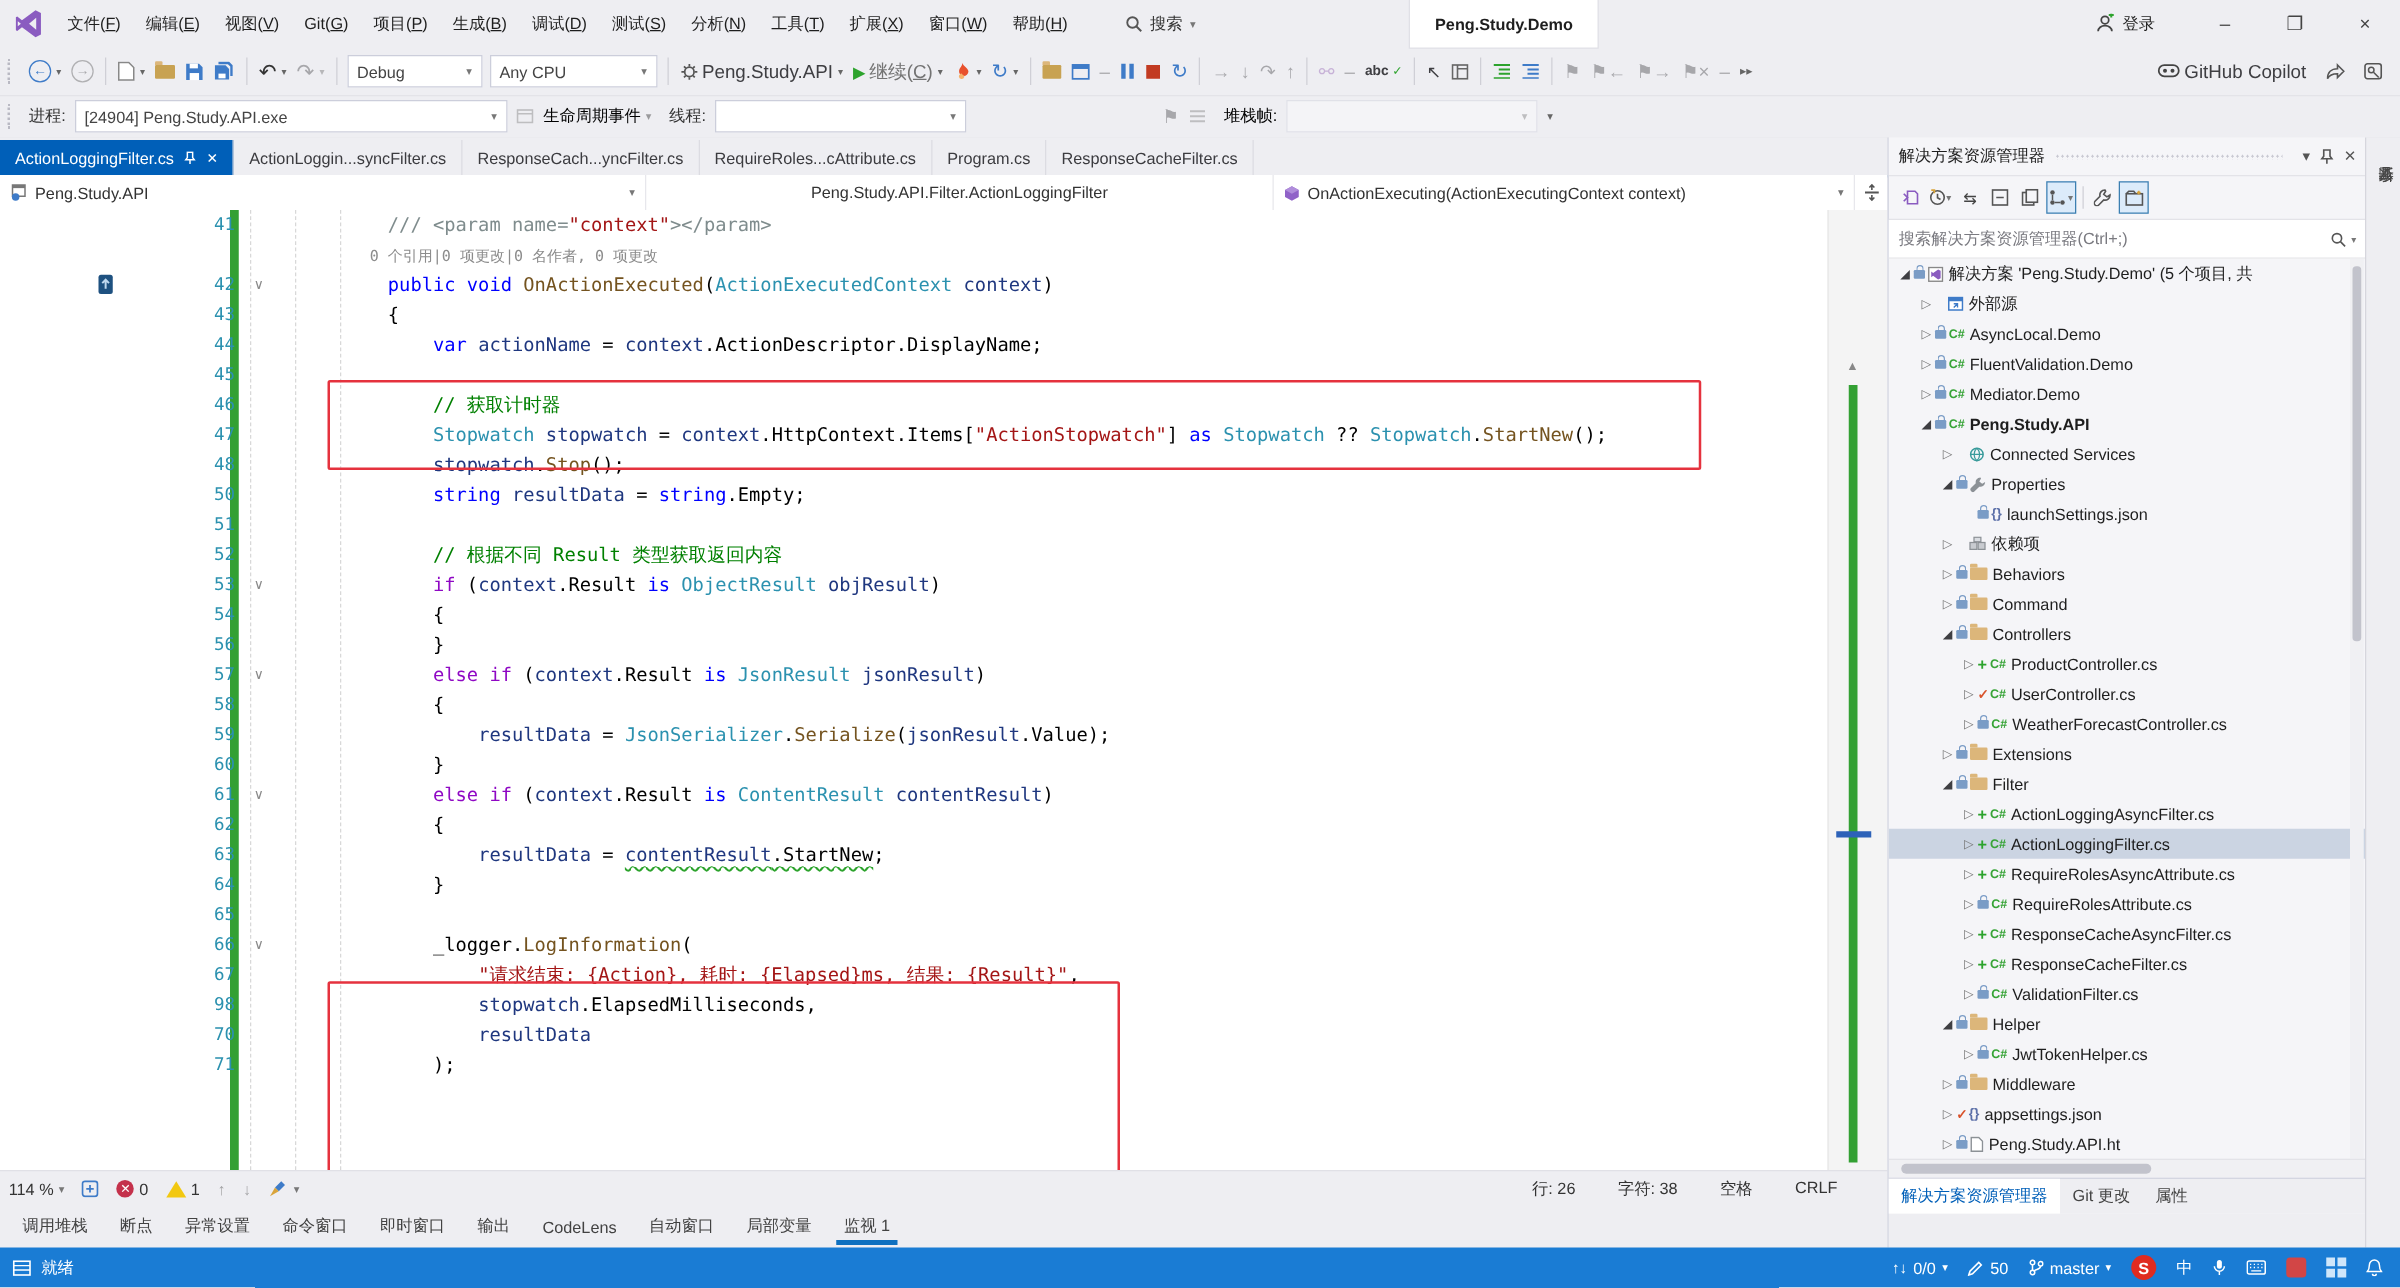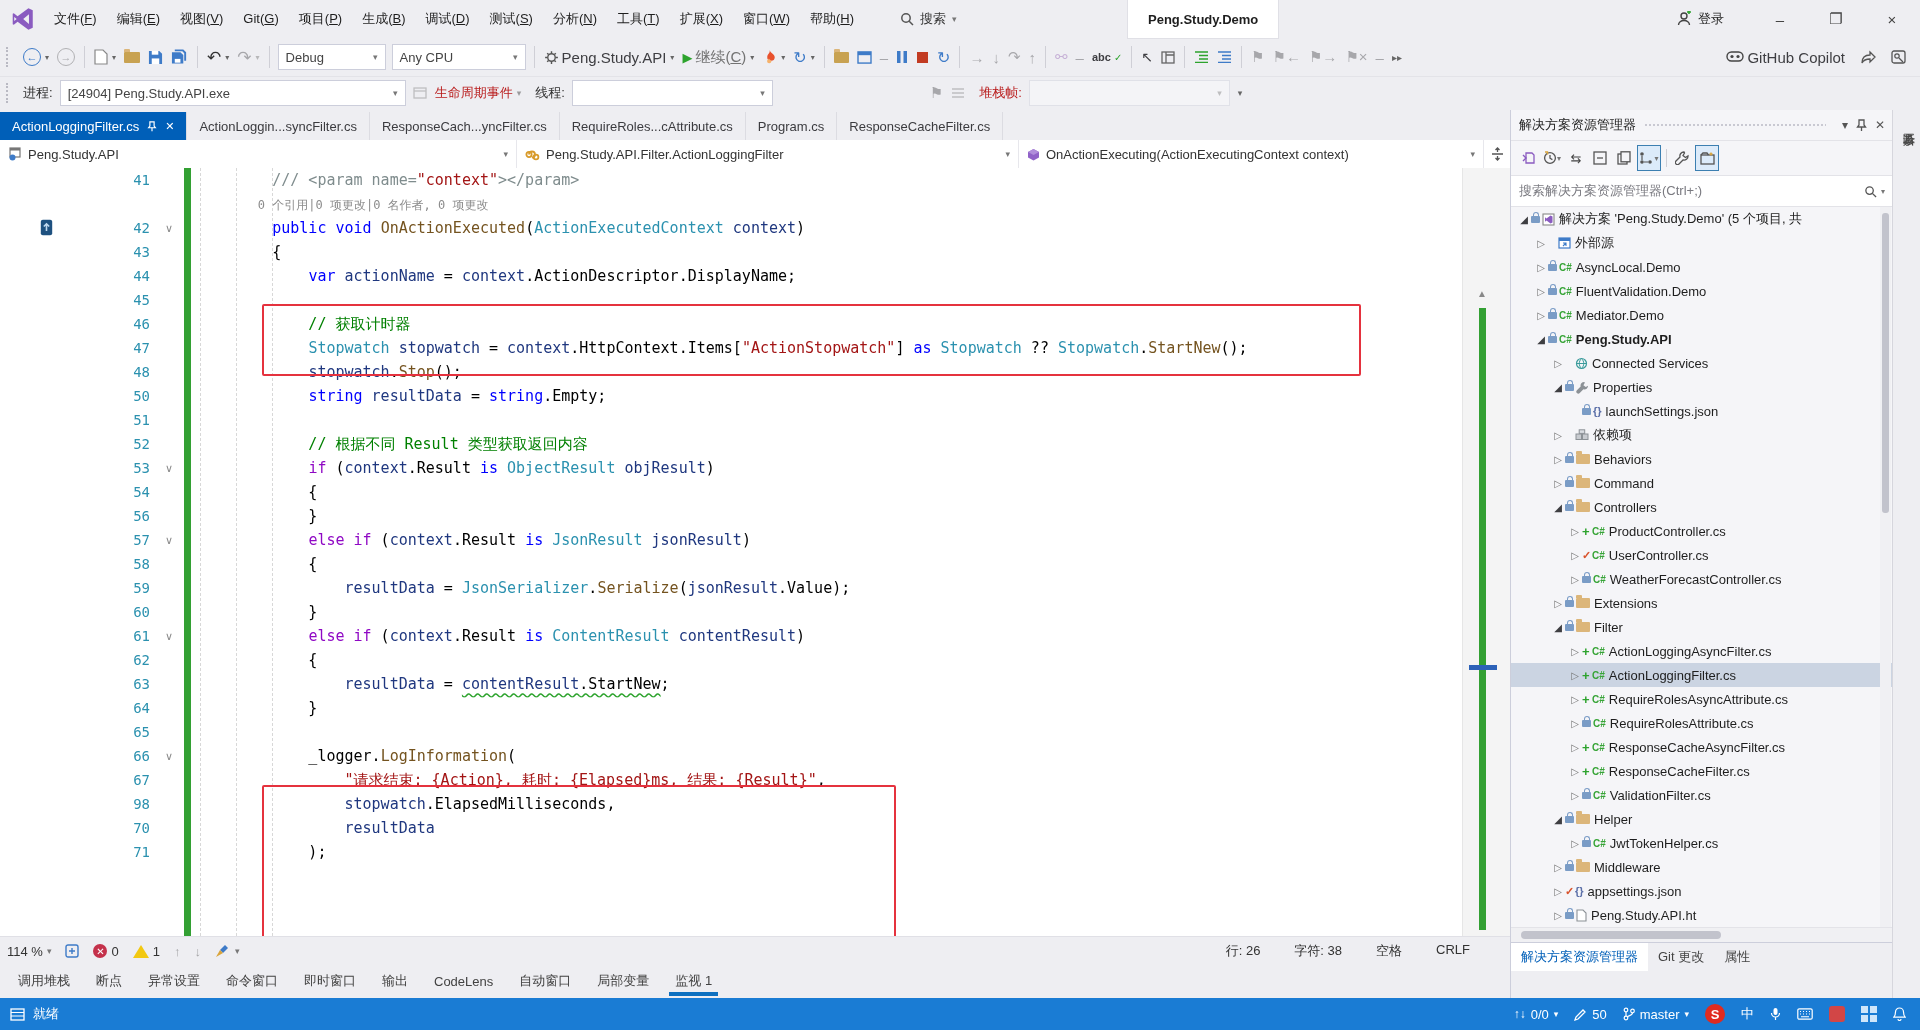"生命周期事件" .lbl-dis { color: #b91c1c -> #000000 }
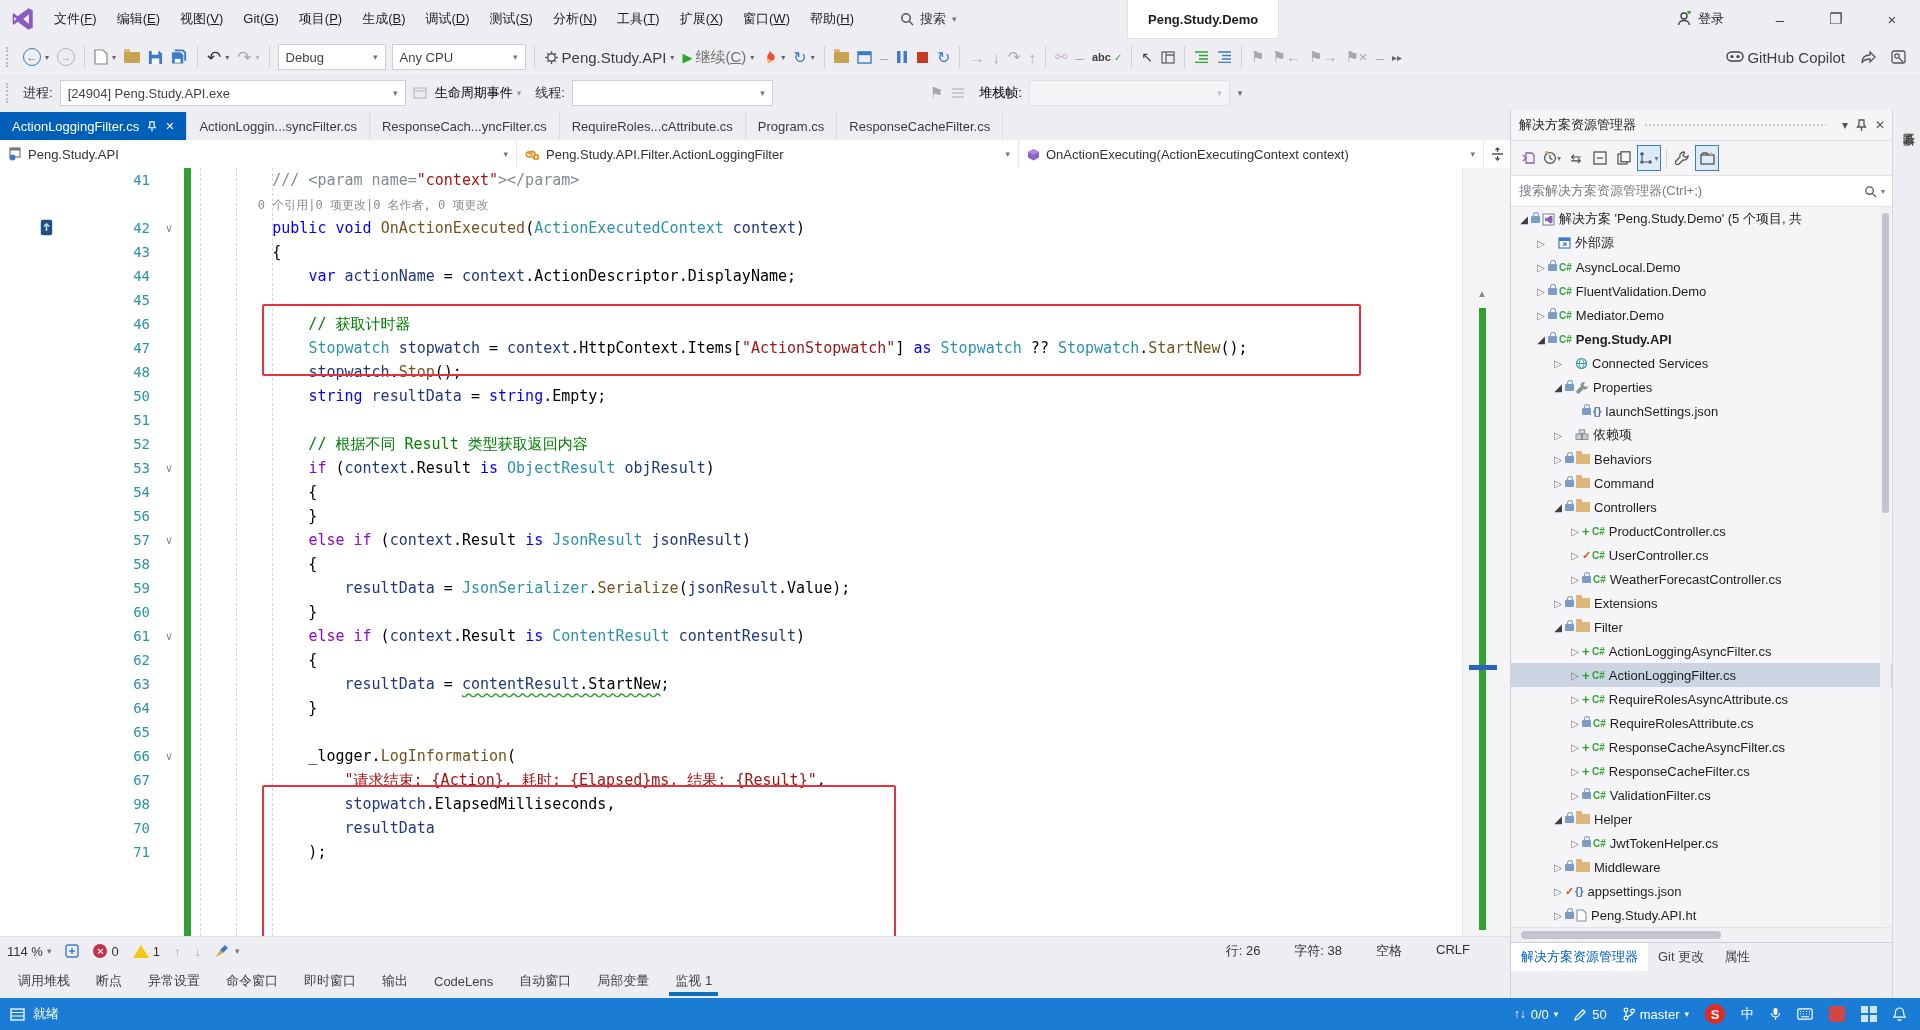"Peng.Study.API.Filter.ActionLoggingFilte" .crumb2 { flex-direction: none -> column }
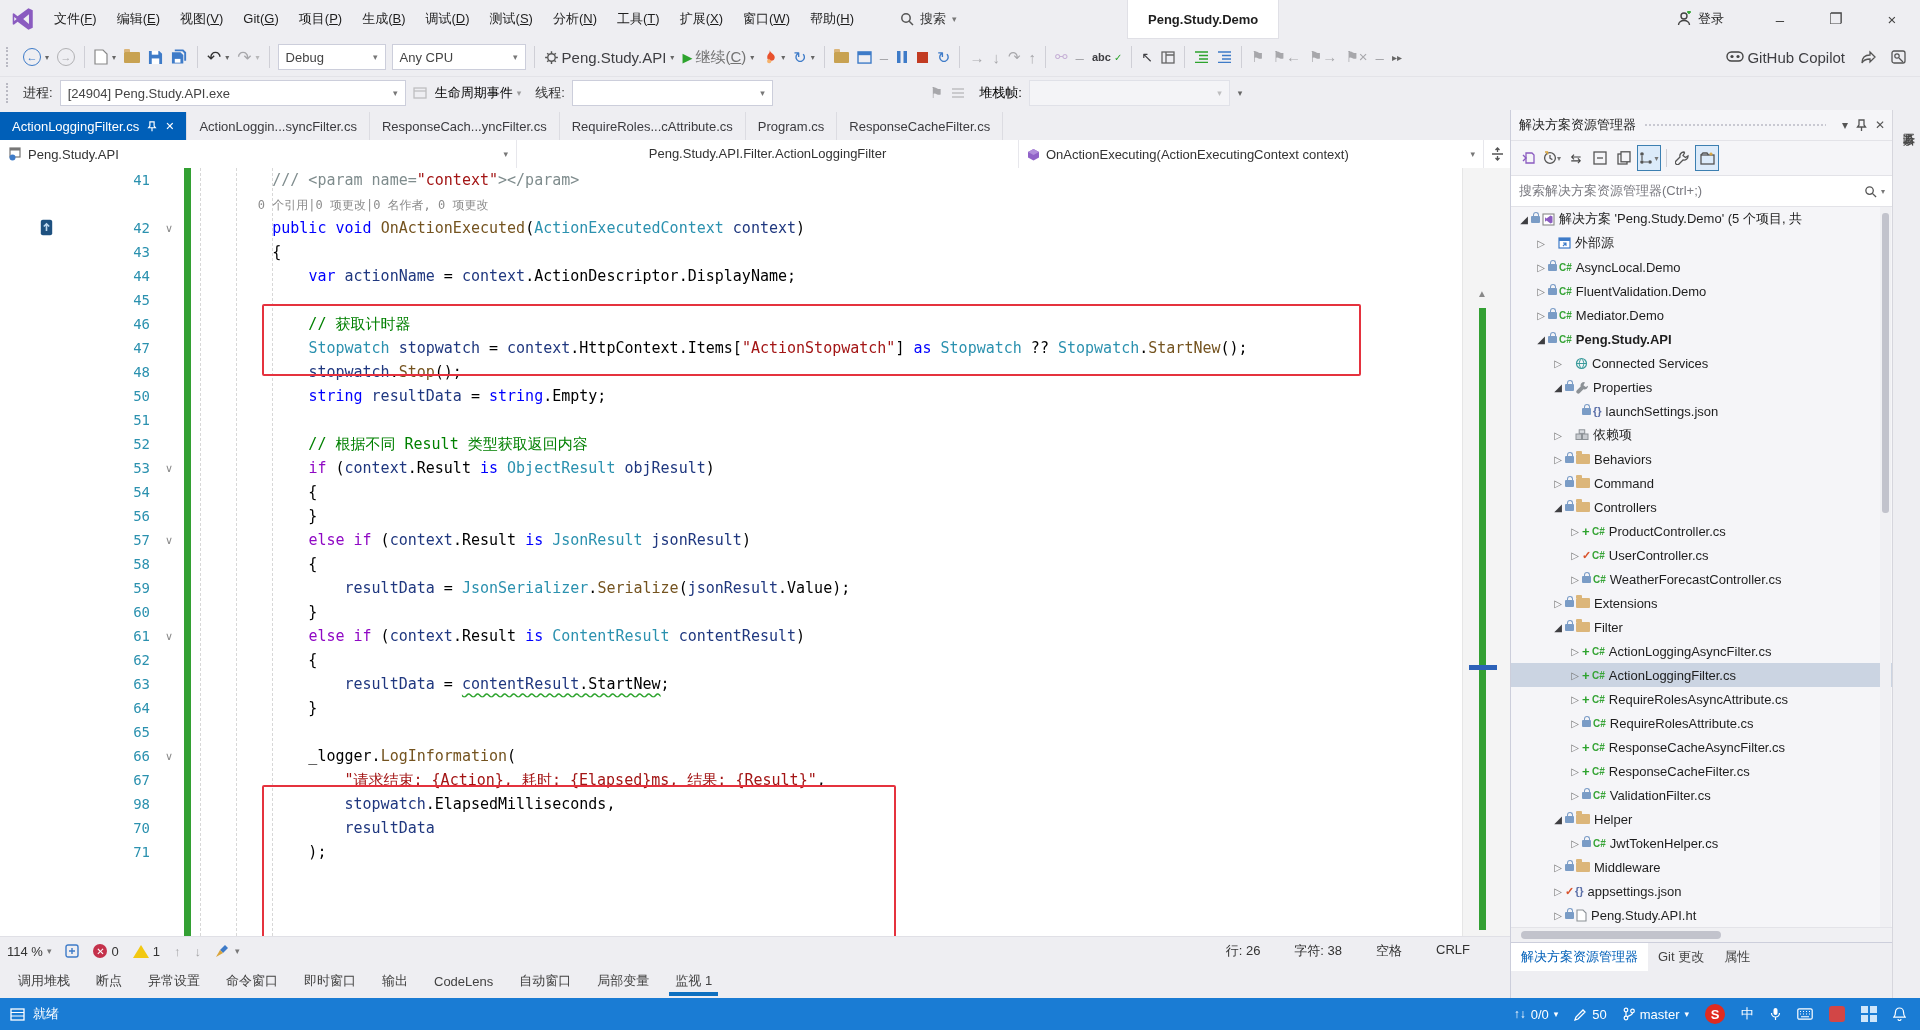"41" .crow { margin-left: none -> 38px }
